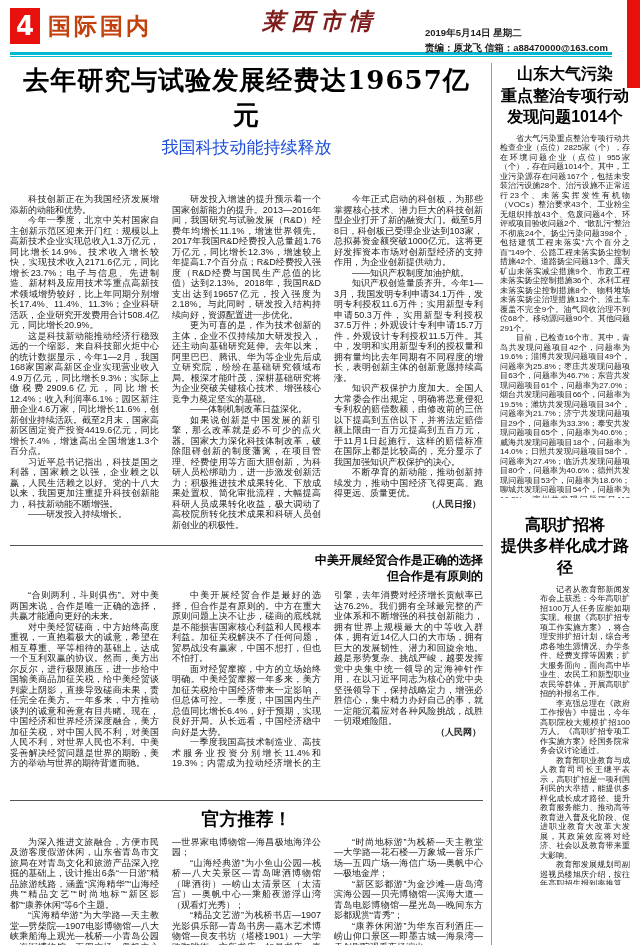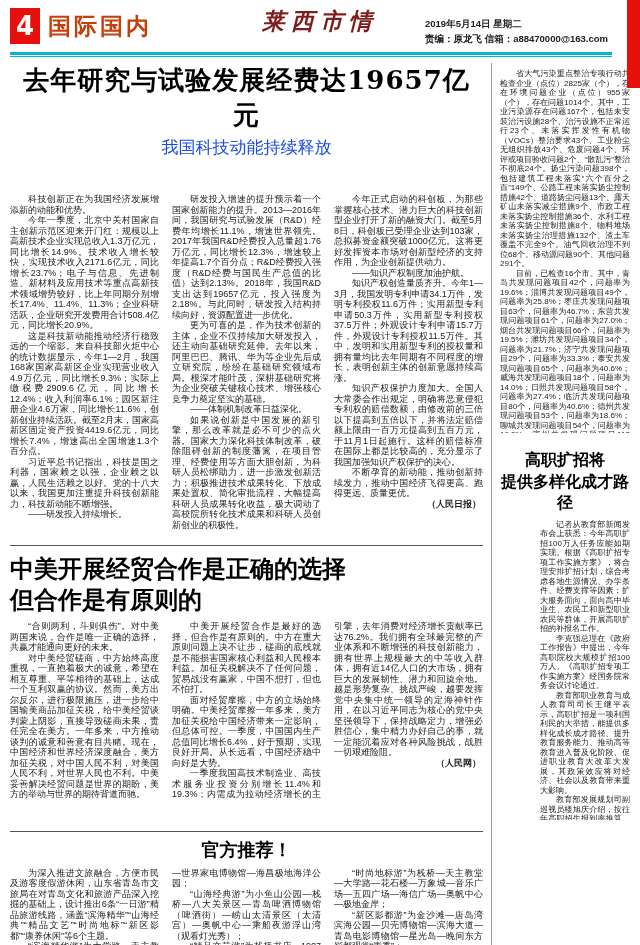"2019年5月14日 星期二" .head-right { top: 10px -> 19px }
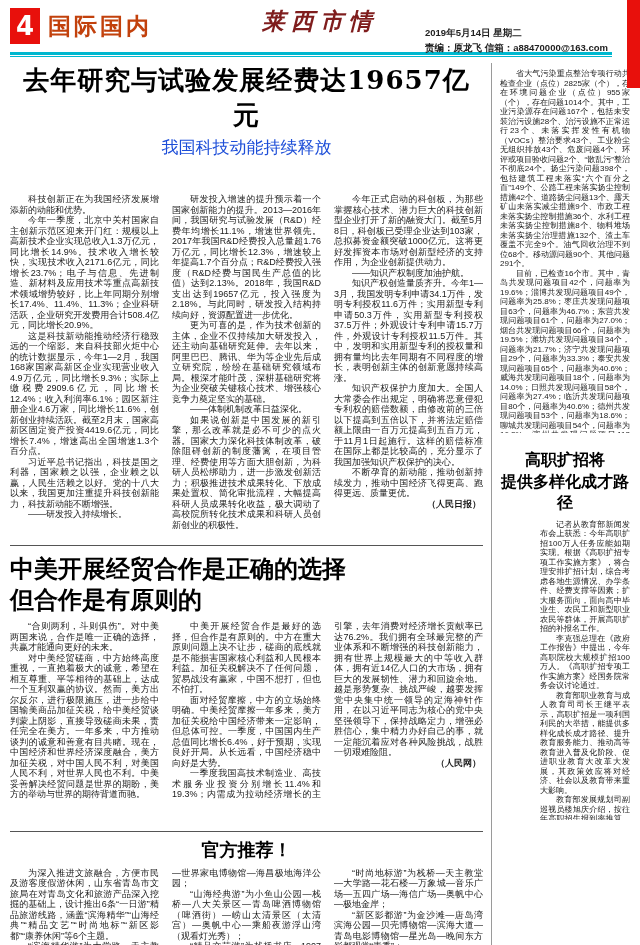"山东大气污染" div.sd-title { html: none -> <div> <div>山东大气污染</div> <div>重点整治专项行动</div> <div>发现问题1014个</div> </div> }
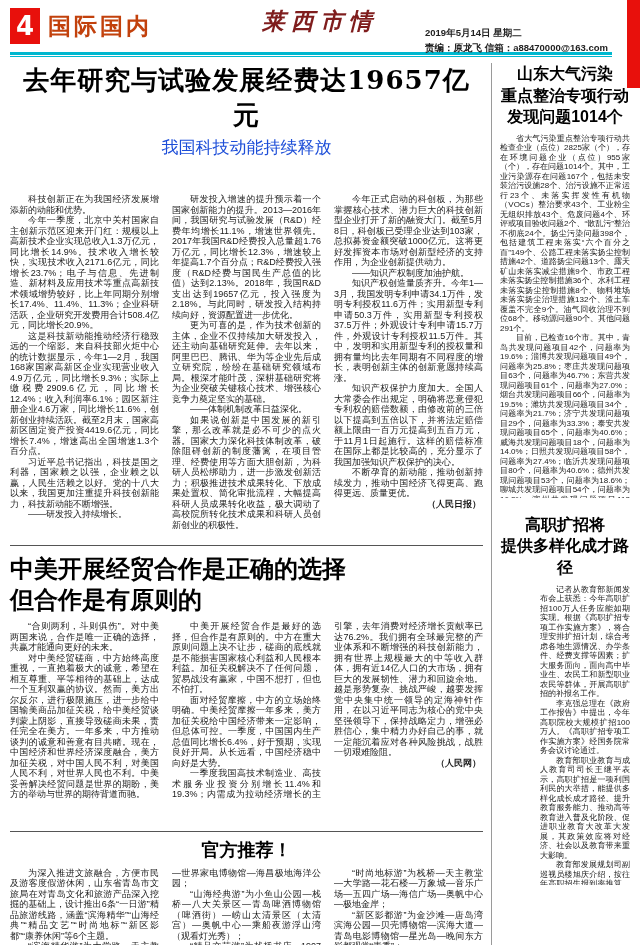"中美开展经贸合作是正确的选择" .a-title-2line { font-size: 24px -> 12px; text-align: left -> right }
